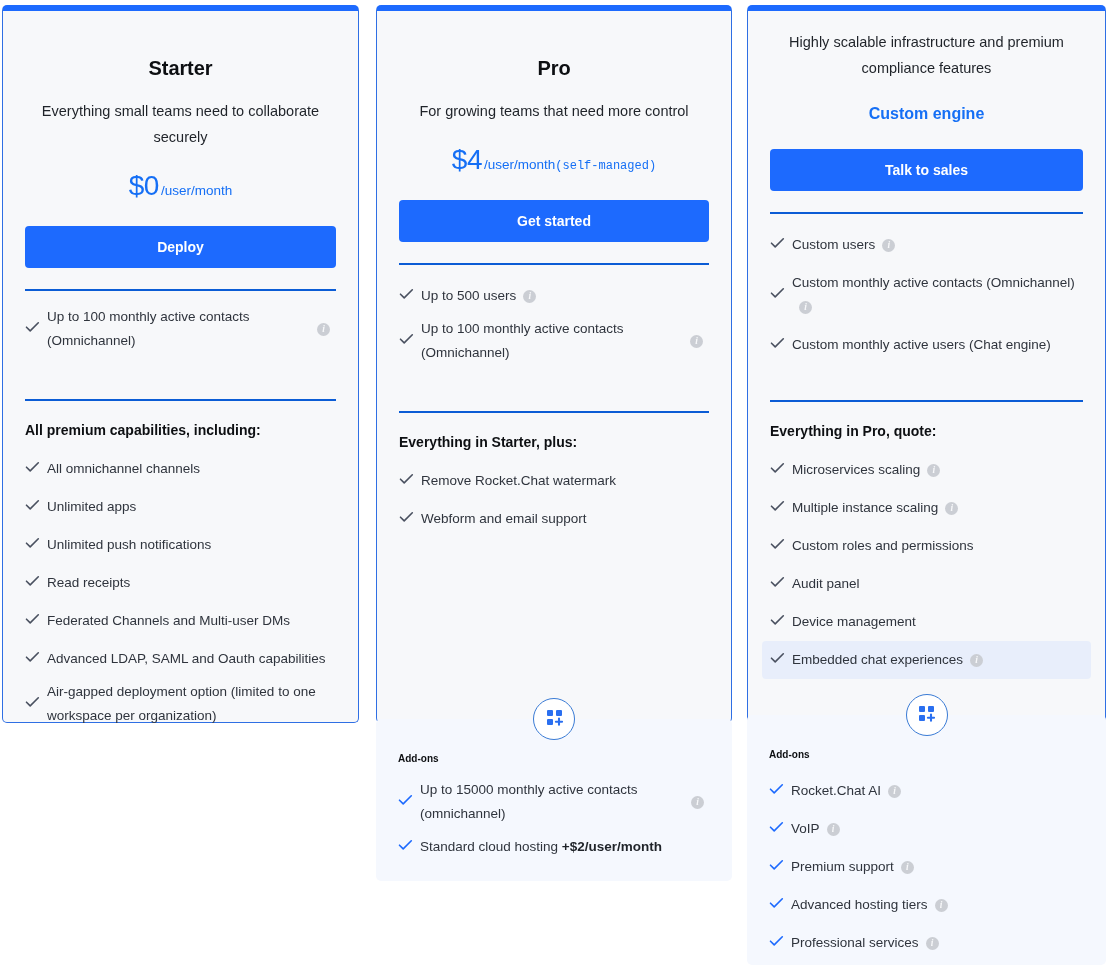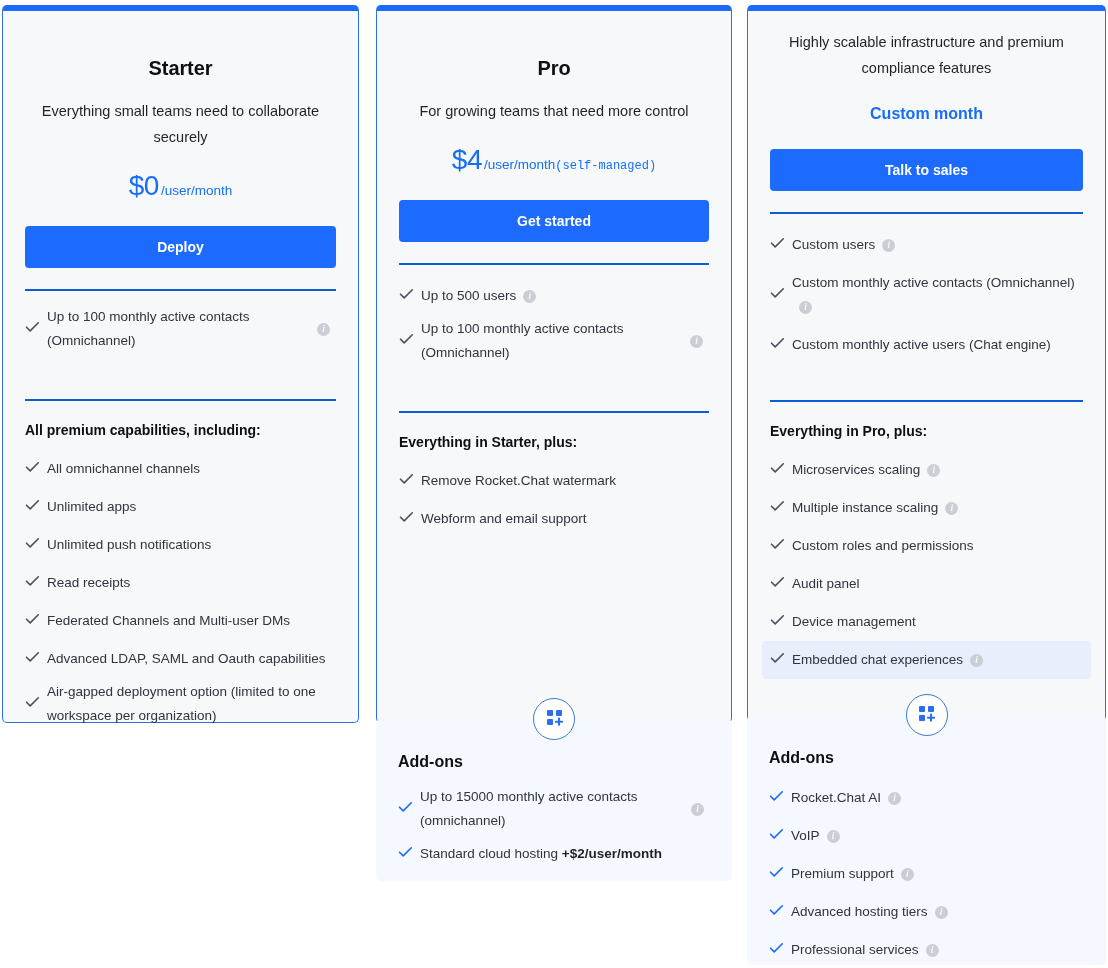"Custom month" div.price-custom { text: month -> engine }
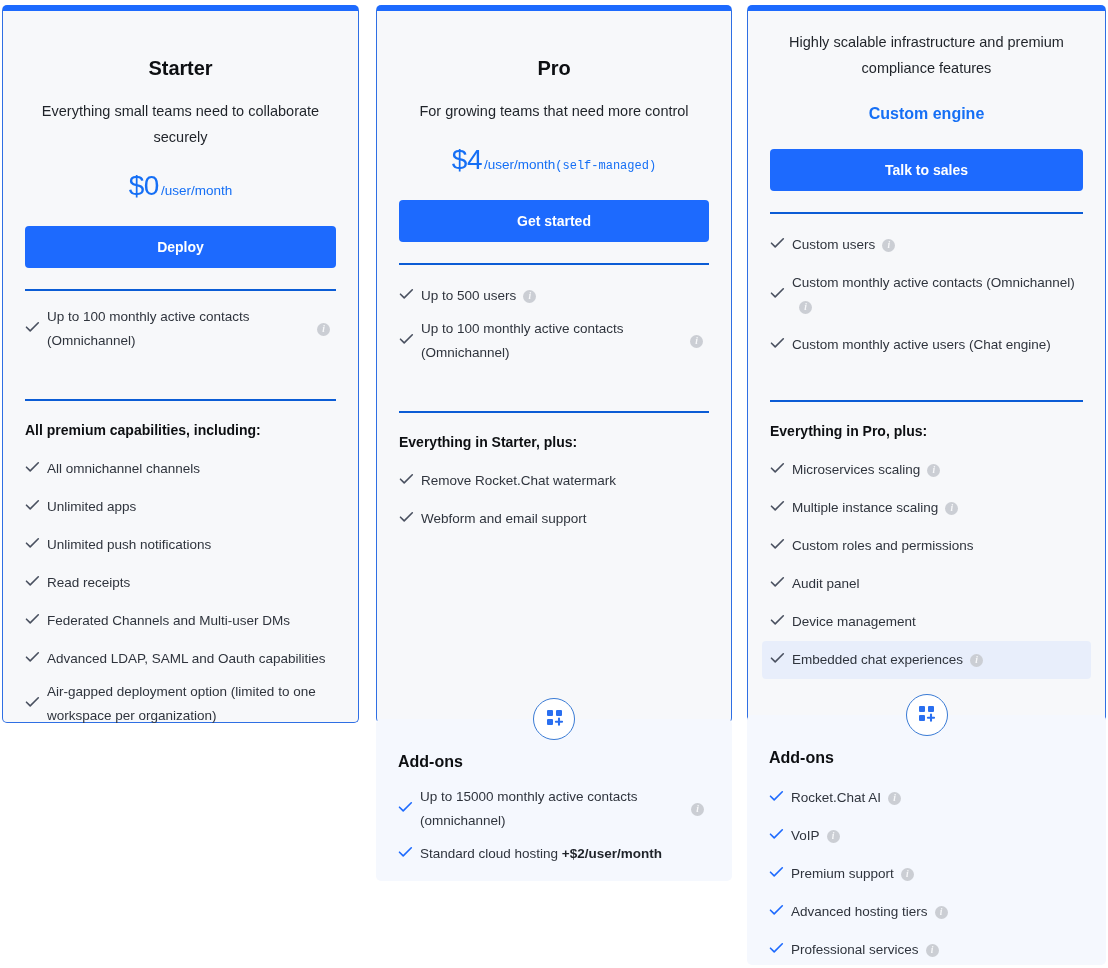"Everything in Pro, plus:" div.section-title { text: plus -> quote }
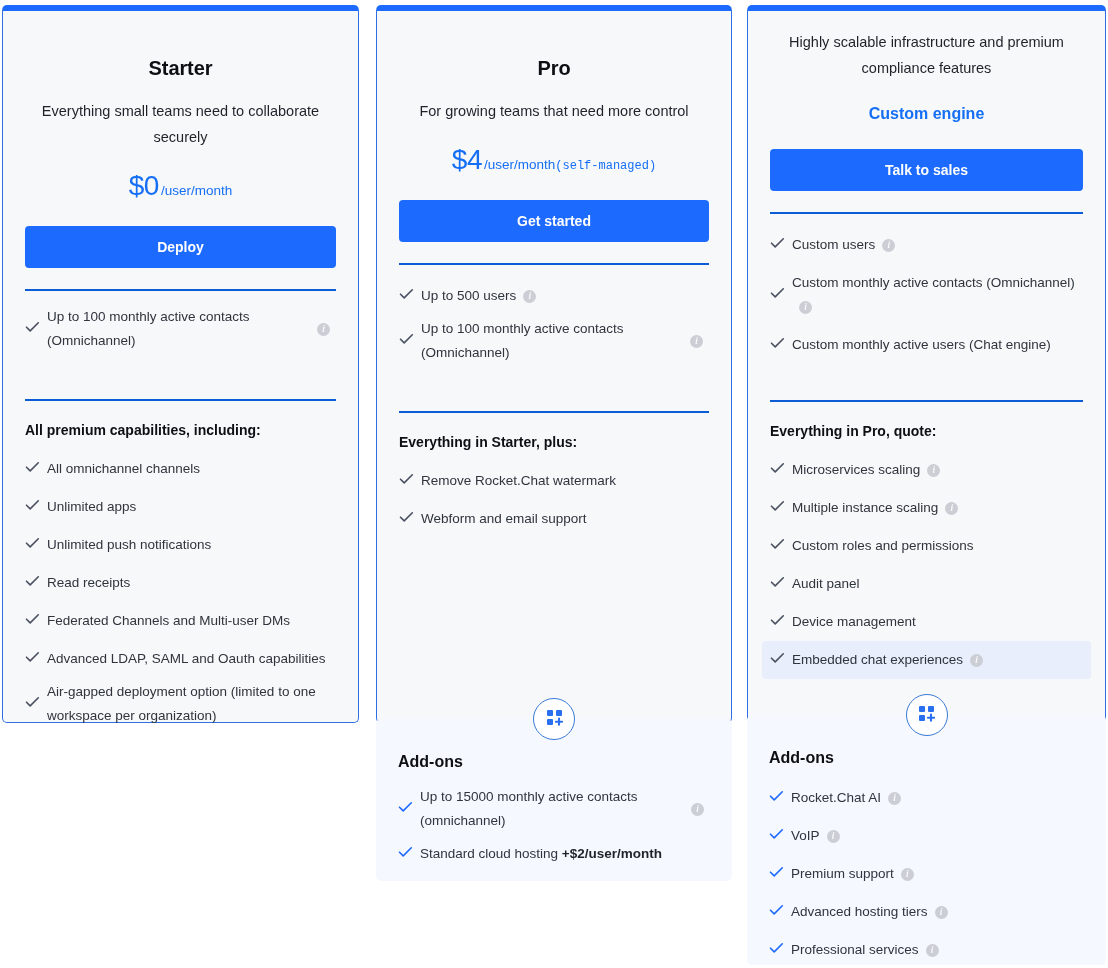"Add-ons" .addons-title { font-size: 16px -> 10px }
